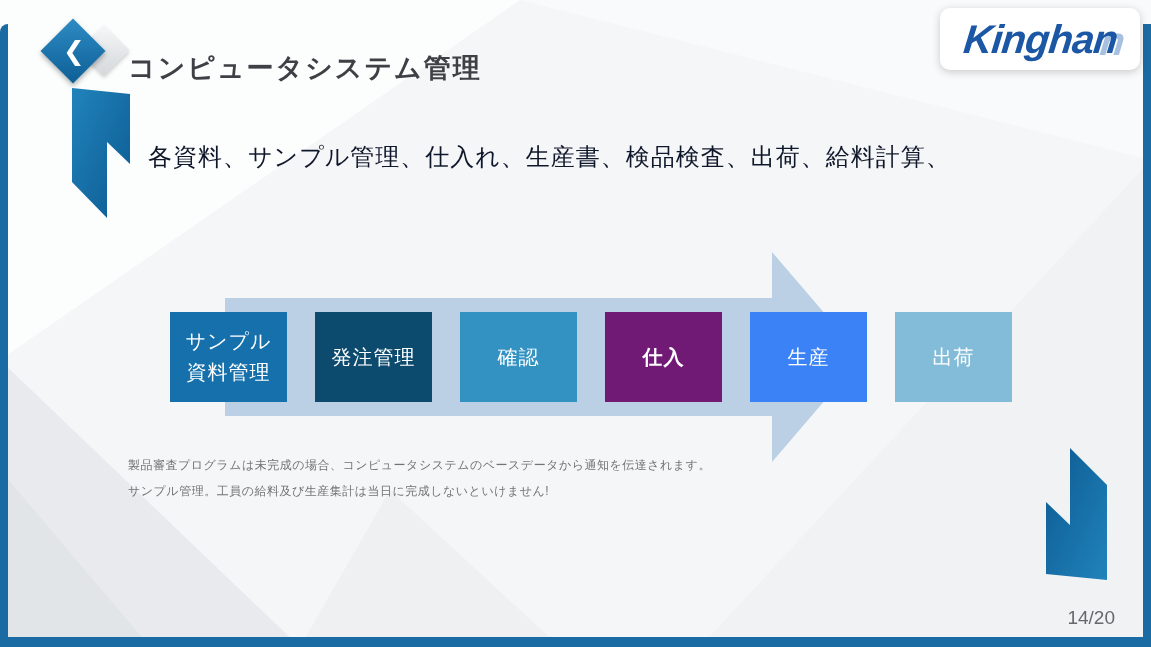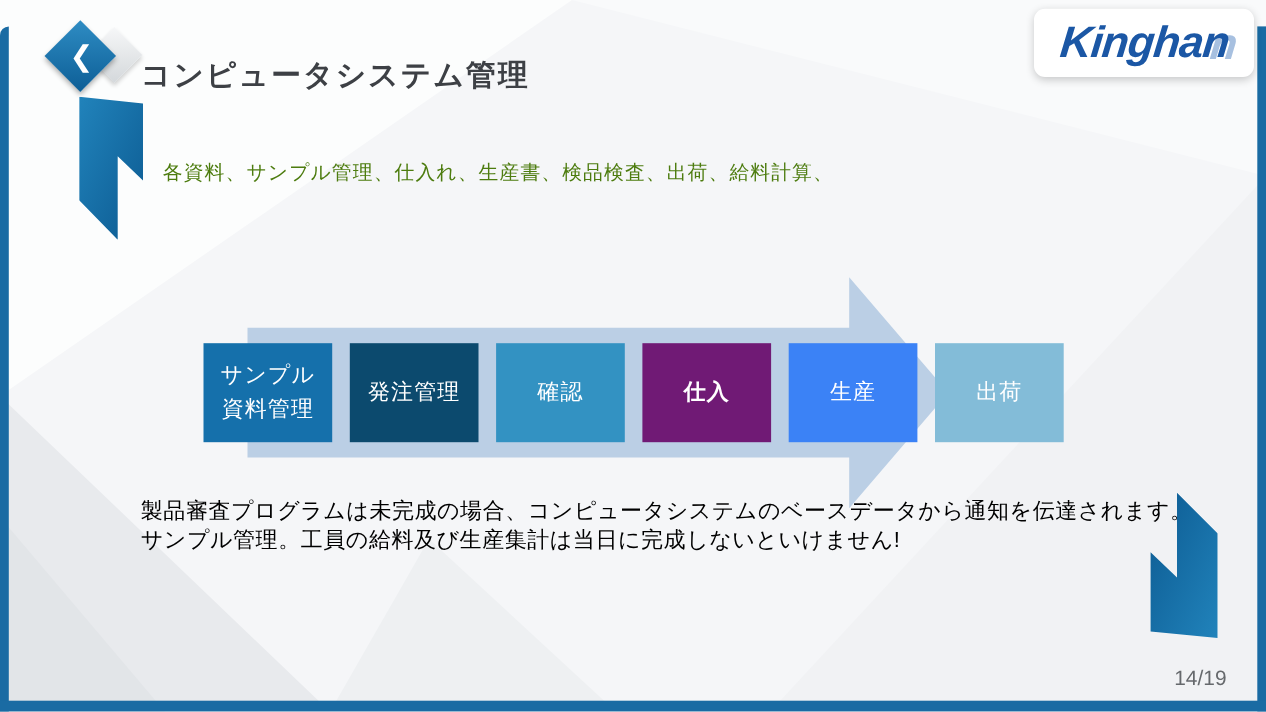"各資料、サンプル管理、仕入れ、生産書、検品検査、出荷、給料計算、" .intro { color: #4d7c0f -> #0f172a; font-size: 18px -> 24px }
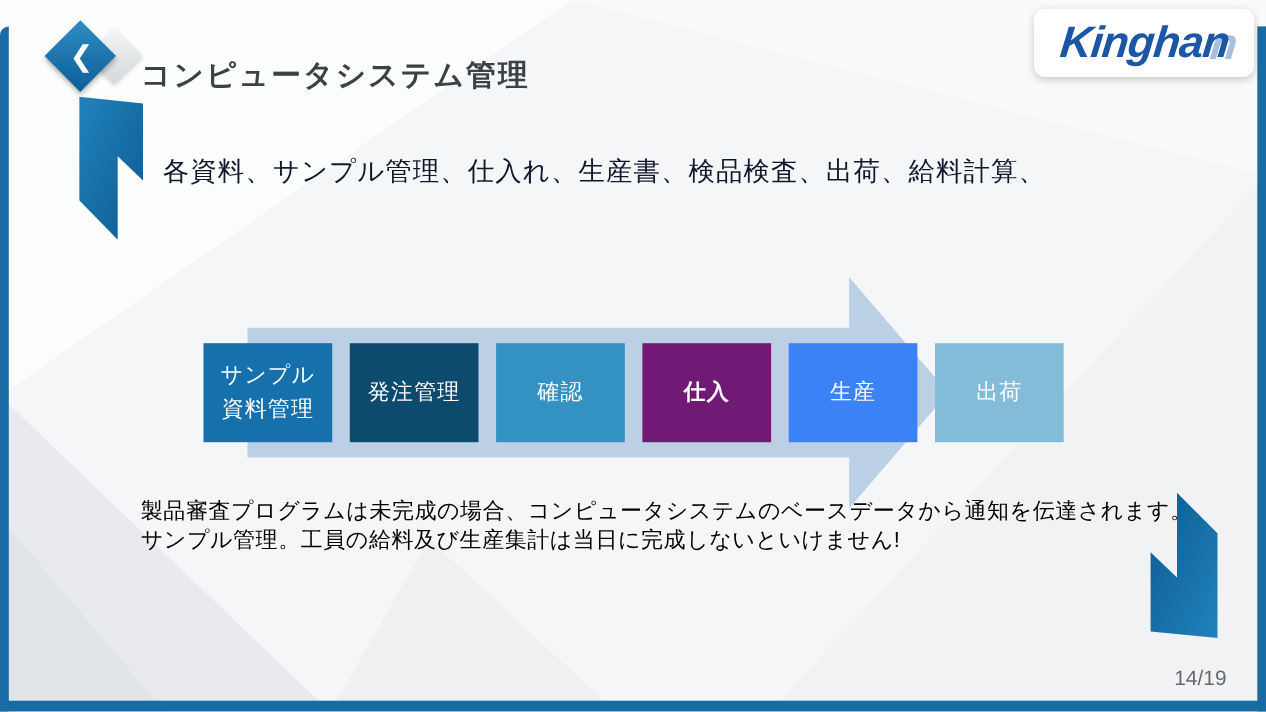"サンプル" .flow-steps { gap: 16px -> 28px; margin-left: 15px -> none }
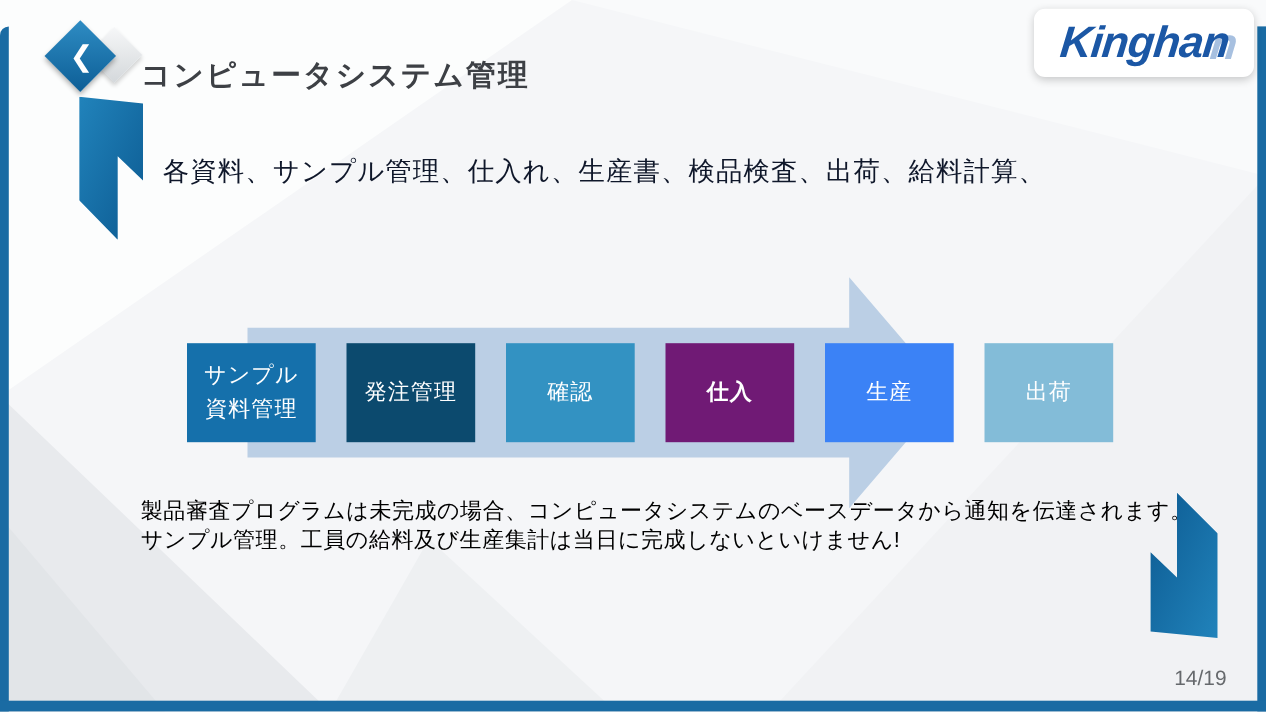"製品審査プログラムは未完成の場合、コンピュータシステムのベースデータから通知を伝" .note { color: #000000 -> #737373; font-size: 20px -> 12px }
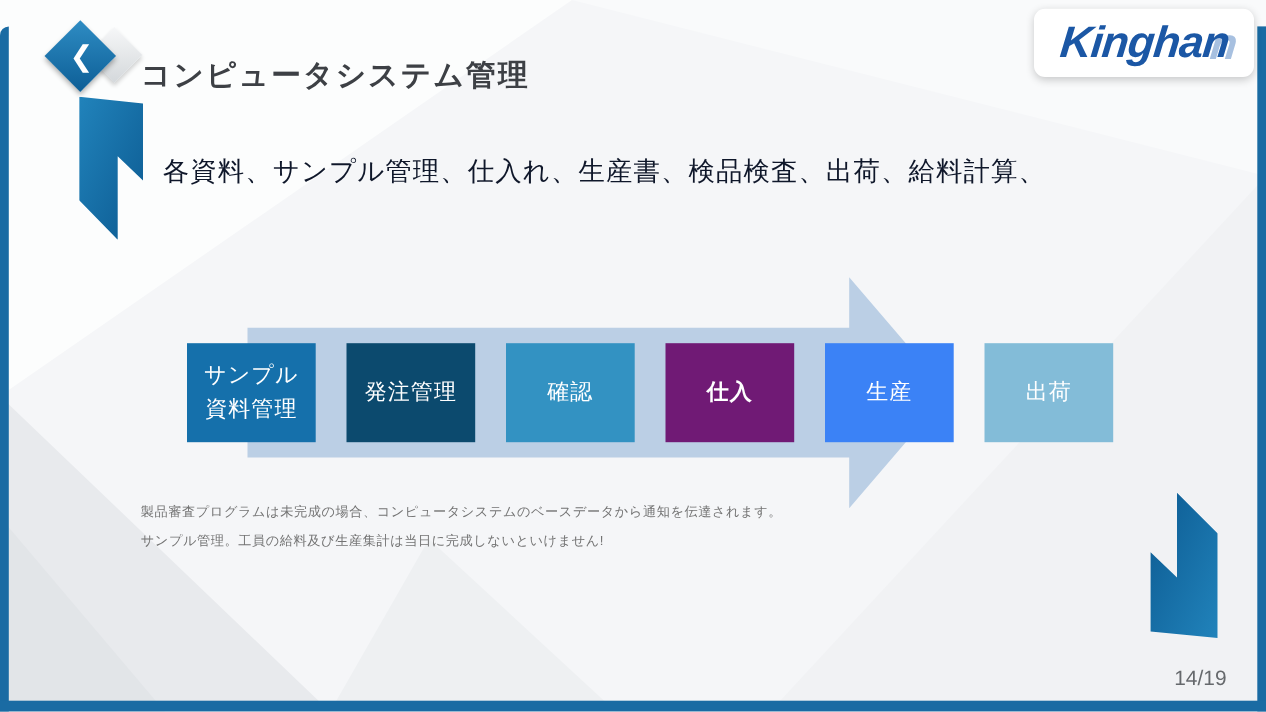"14/19" div.page-number { text: 14/19 -> 14/20 }
